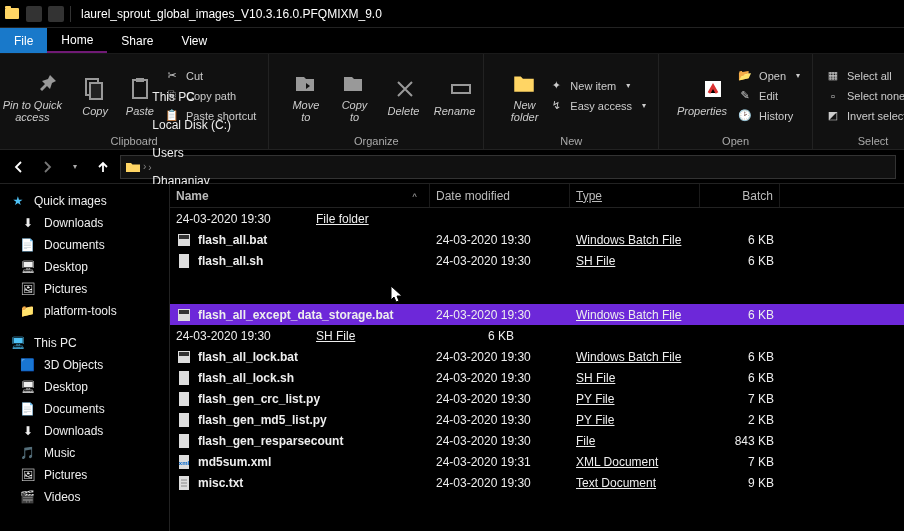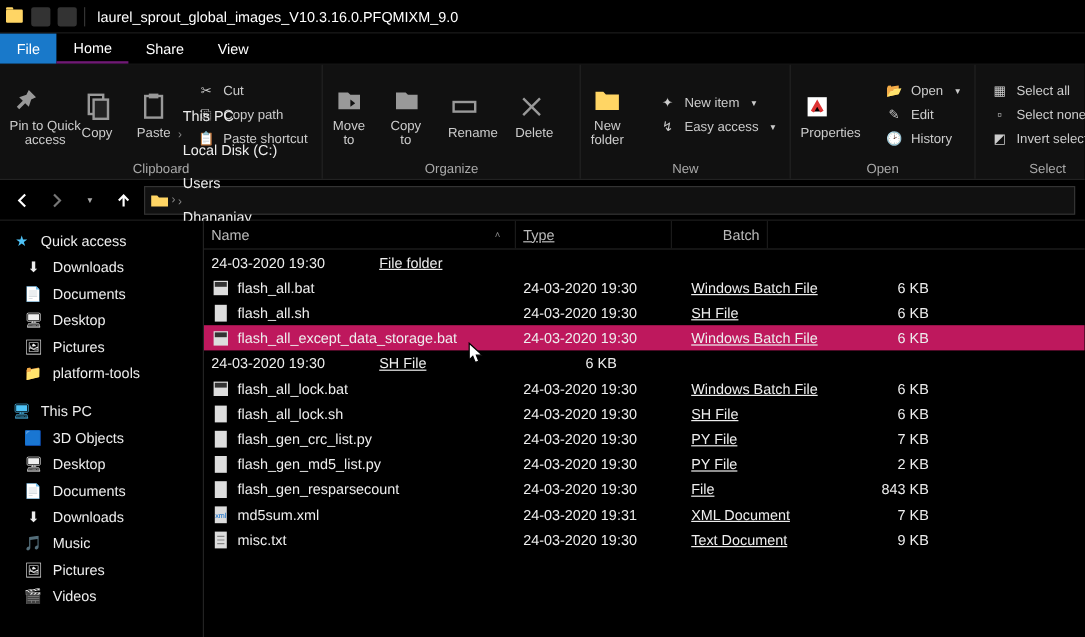"Pin to Quick" .rbtn-big { align-items: flex-start -> flex-end; font-style: none -> italic }
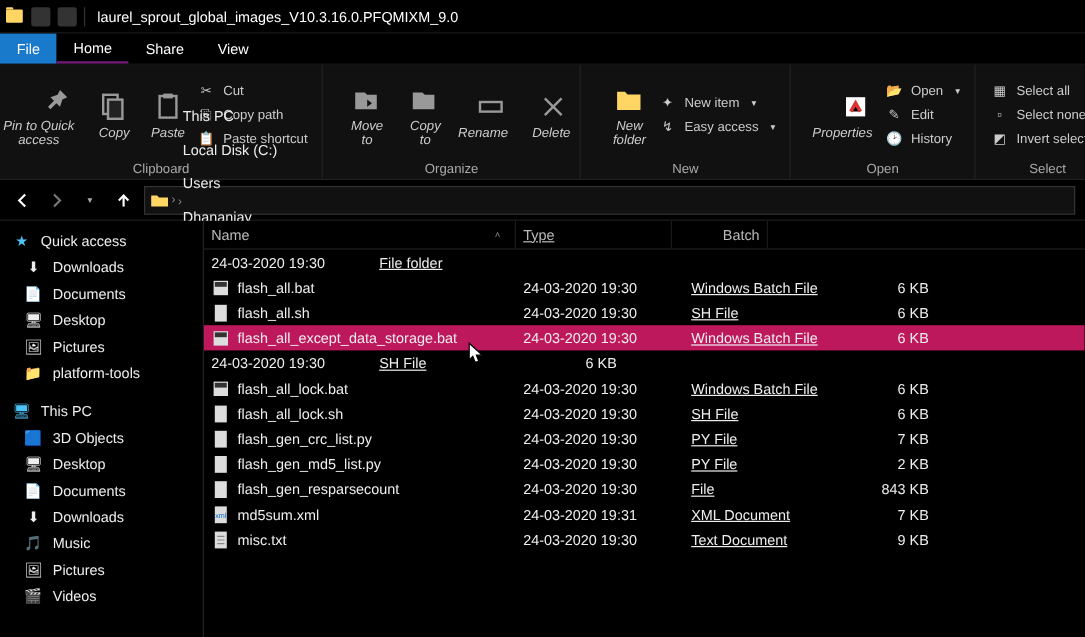"Rename" div.rbtn-big { order: before "Delete" -> after "Delete" }
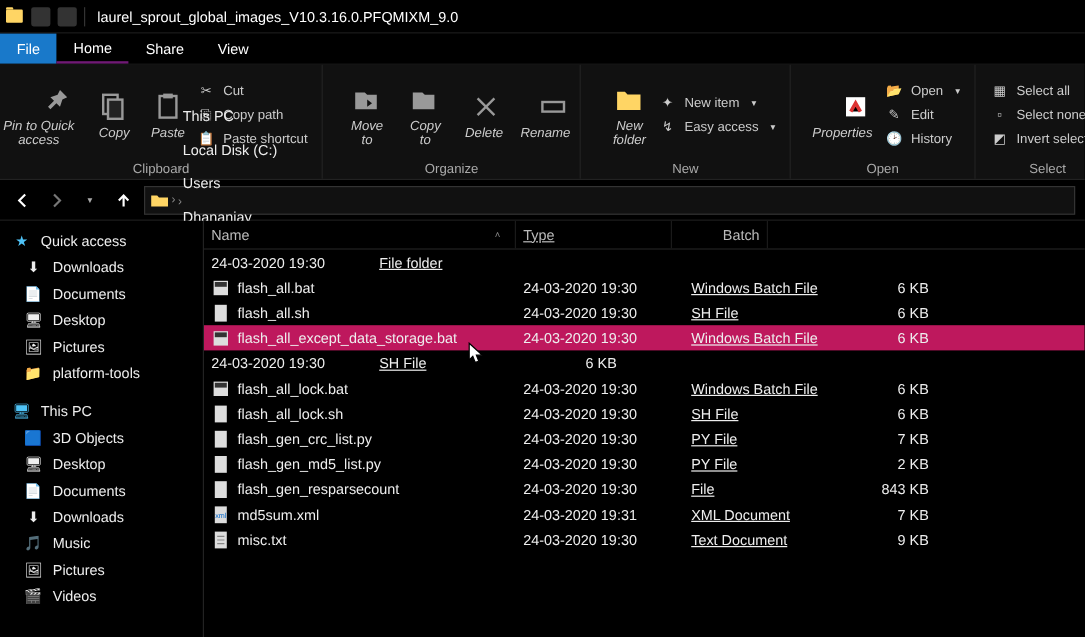"Quick access" span { text: access -> images }
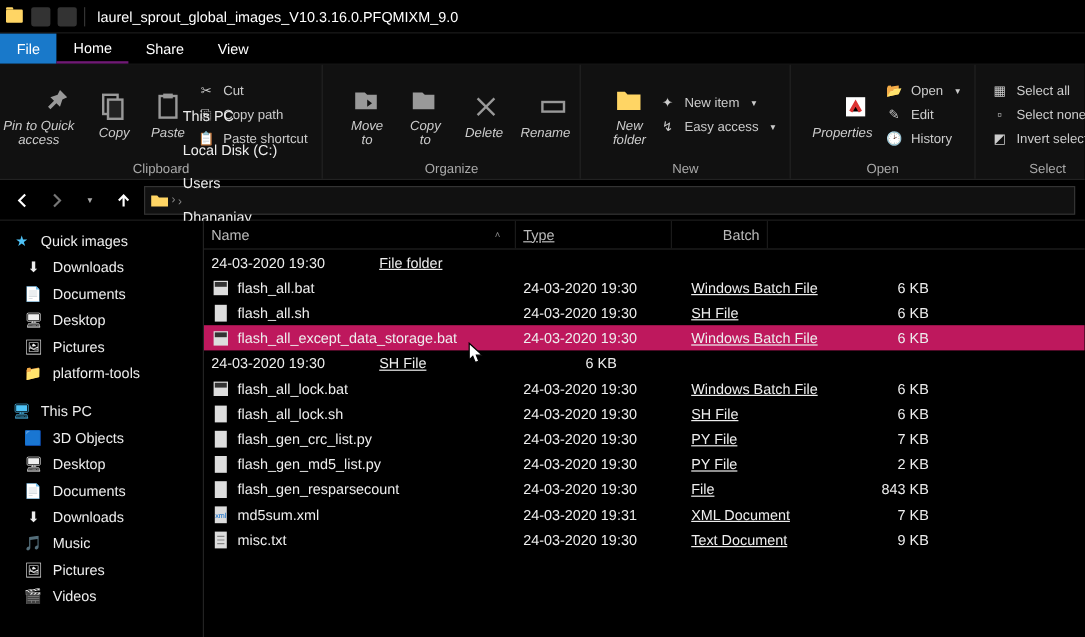"Name" .c-name { font-weight: none -> bold }
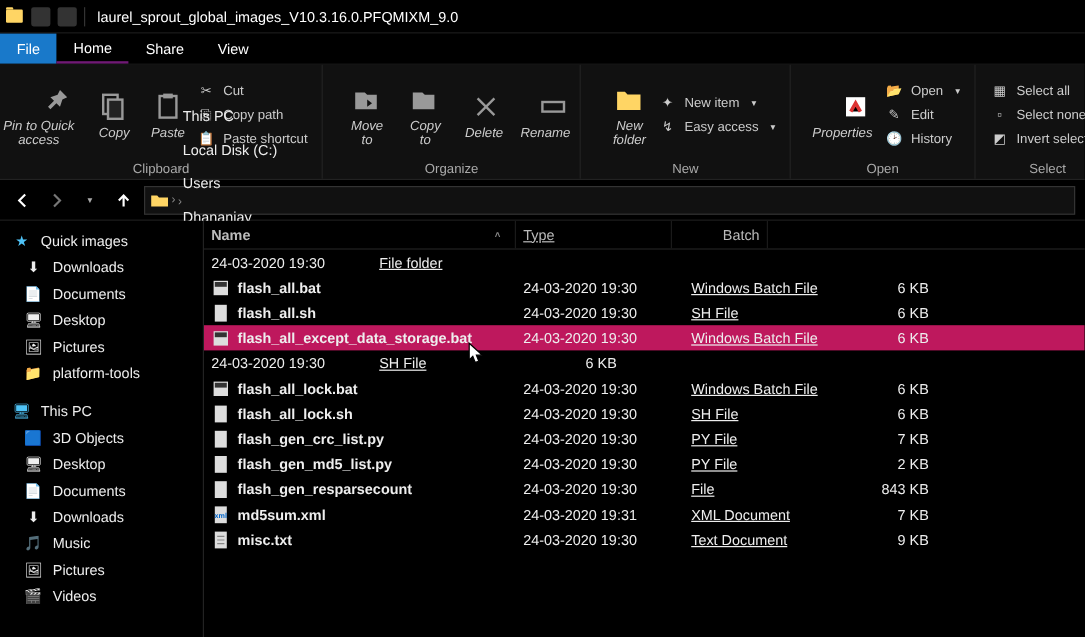"Date modified" div.col { html: none -> <div>Date modified</div> }
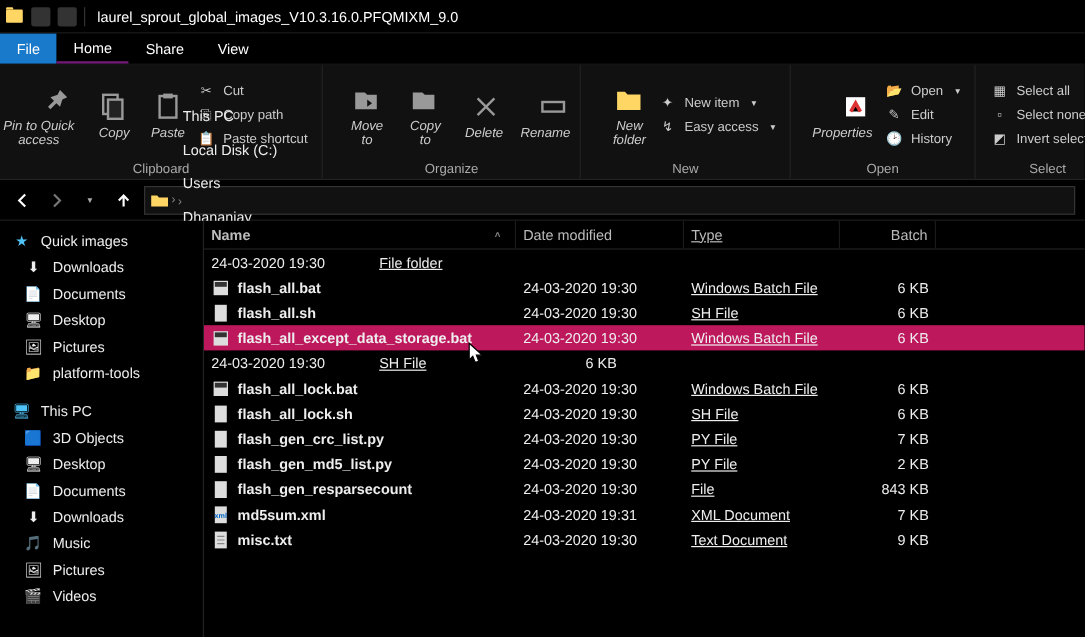"flash_all_except_data_storage.bat" .frow.selected { background: #be185d -> #6d28d9; margin-top: none -> 33px }
